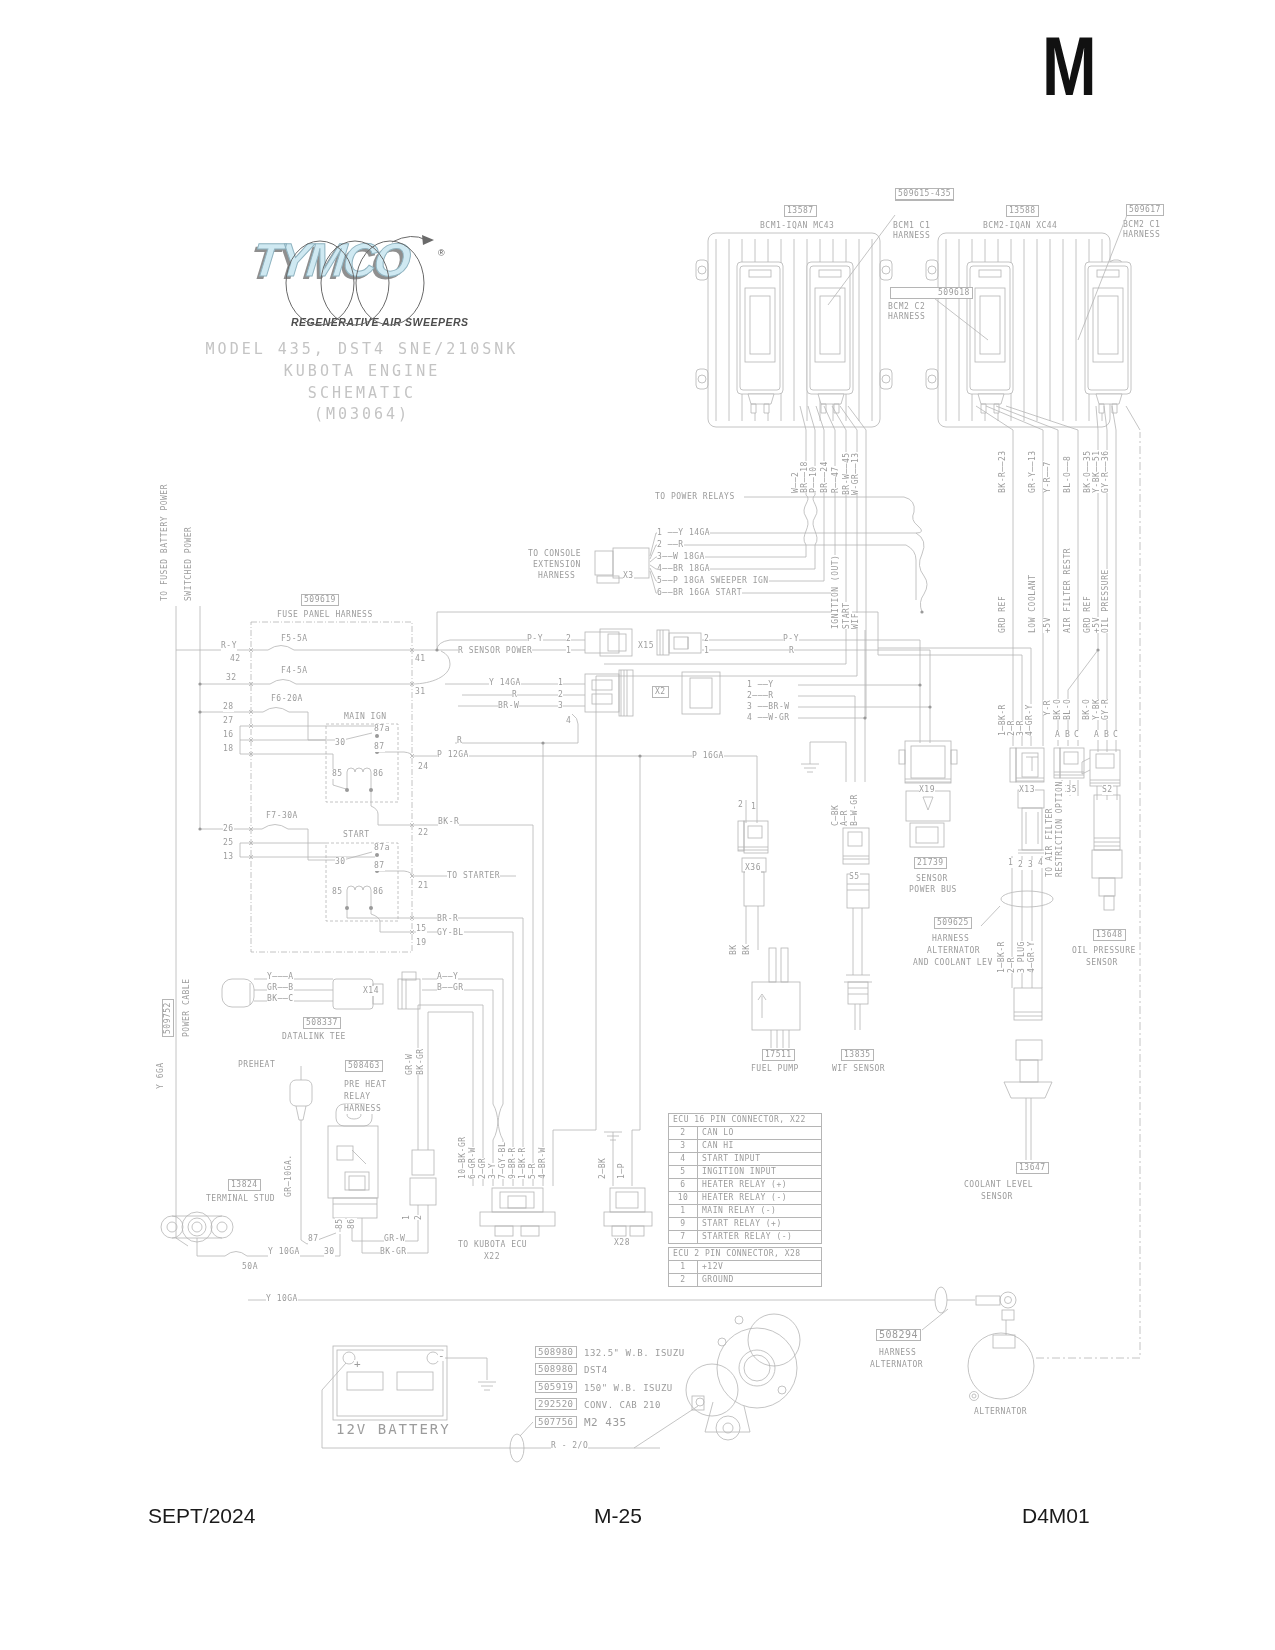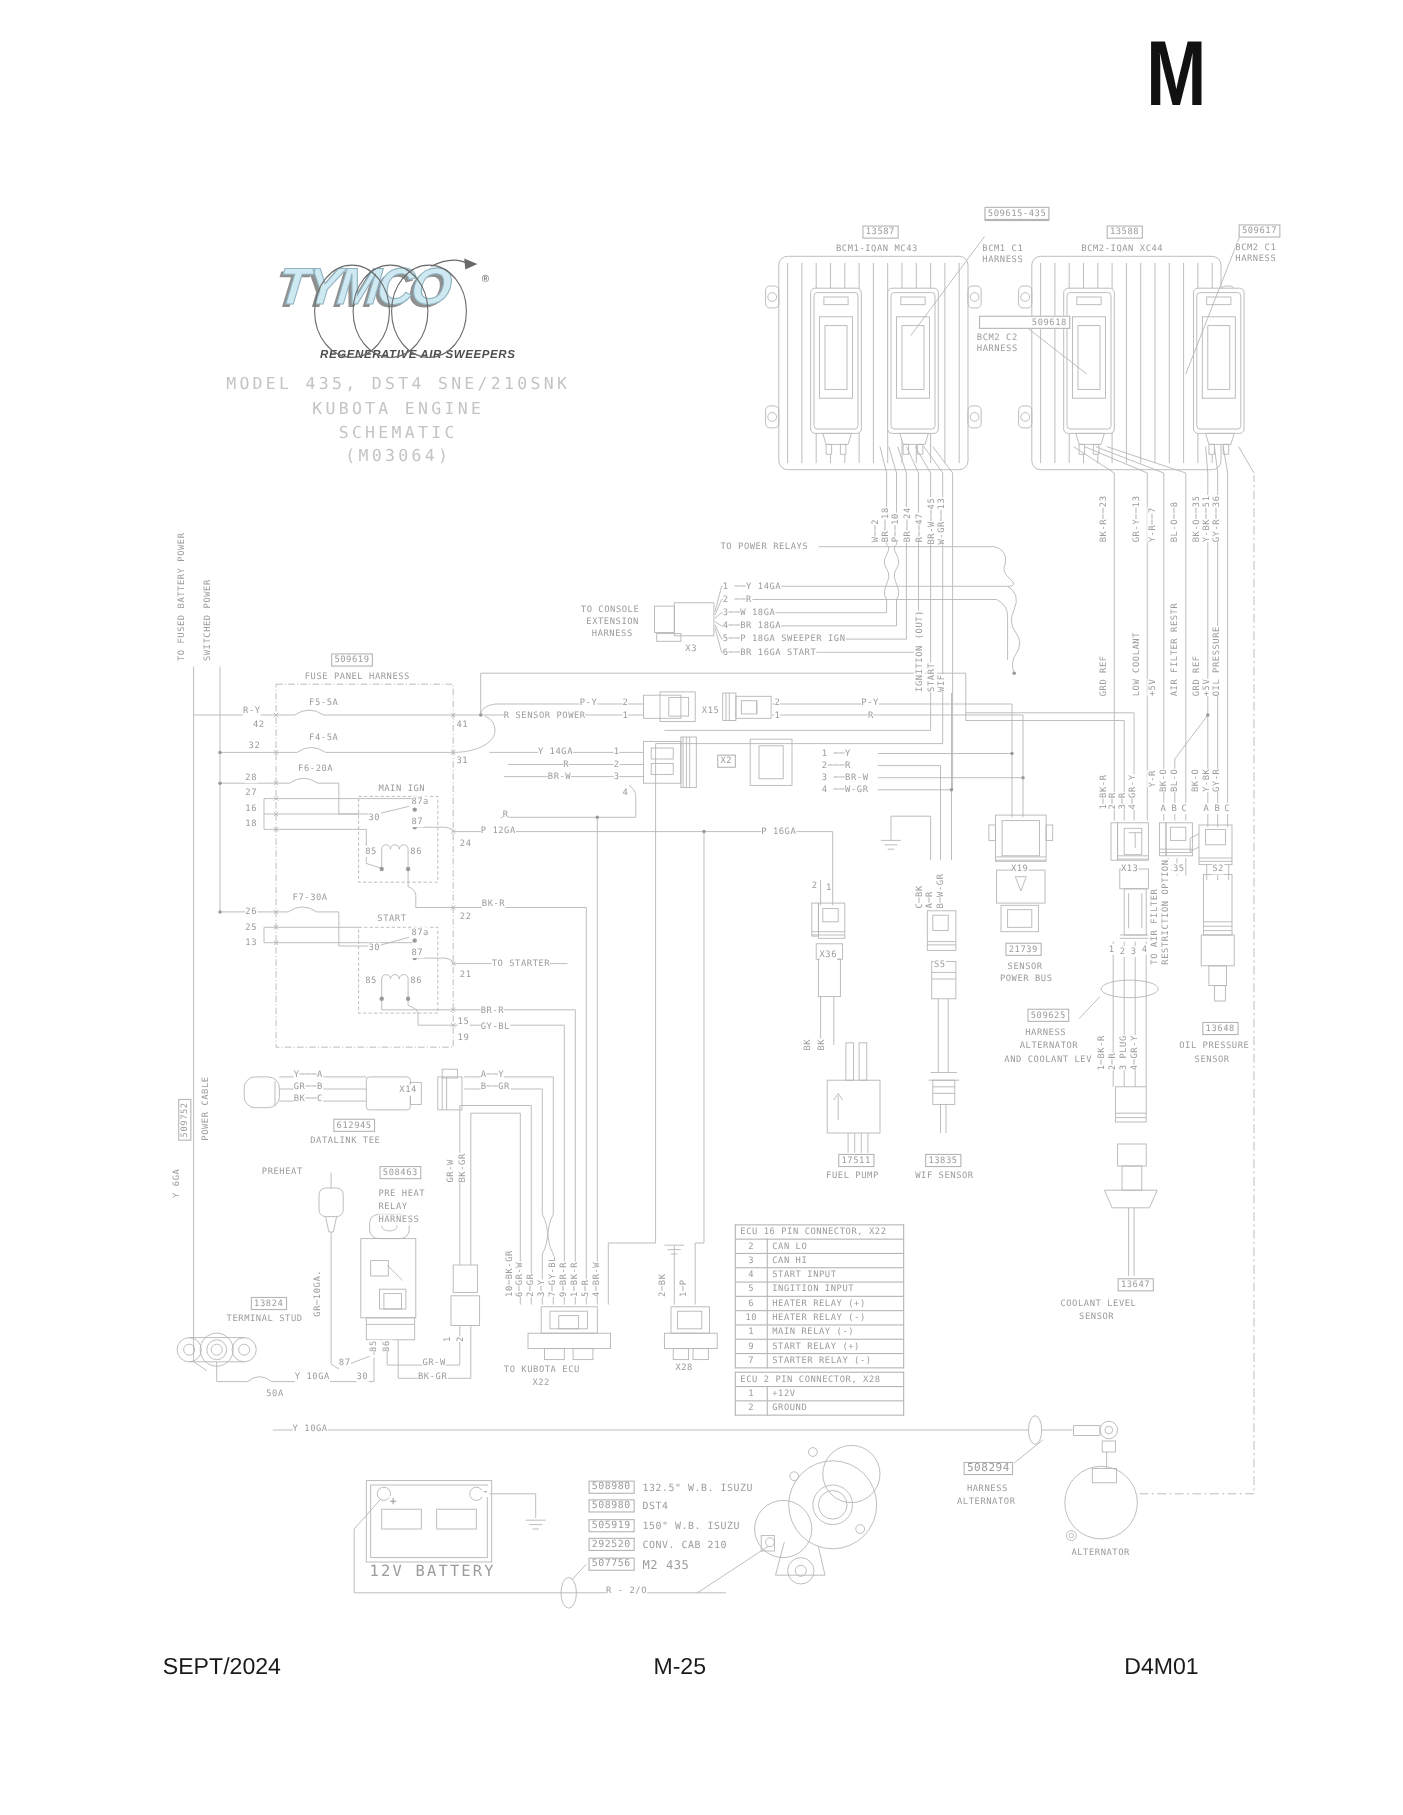"X3" span.lbl { top: 585px -> 571px }
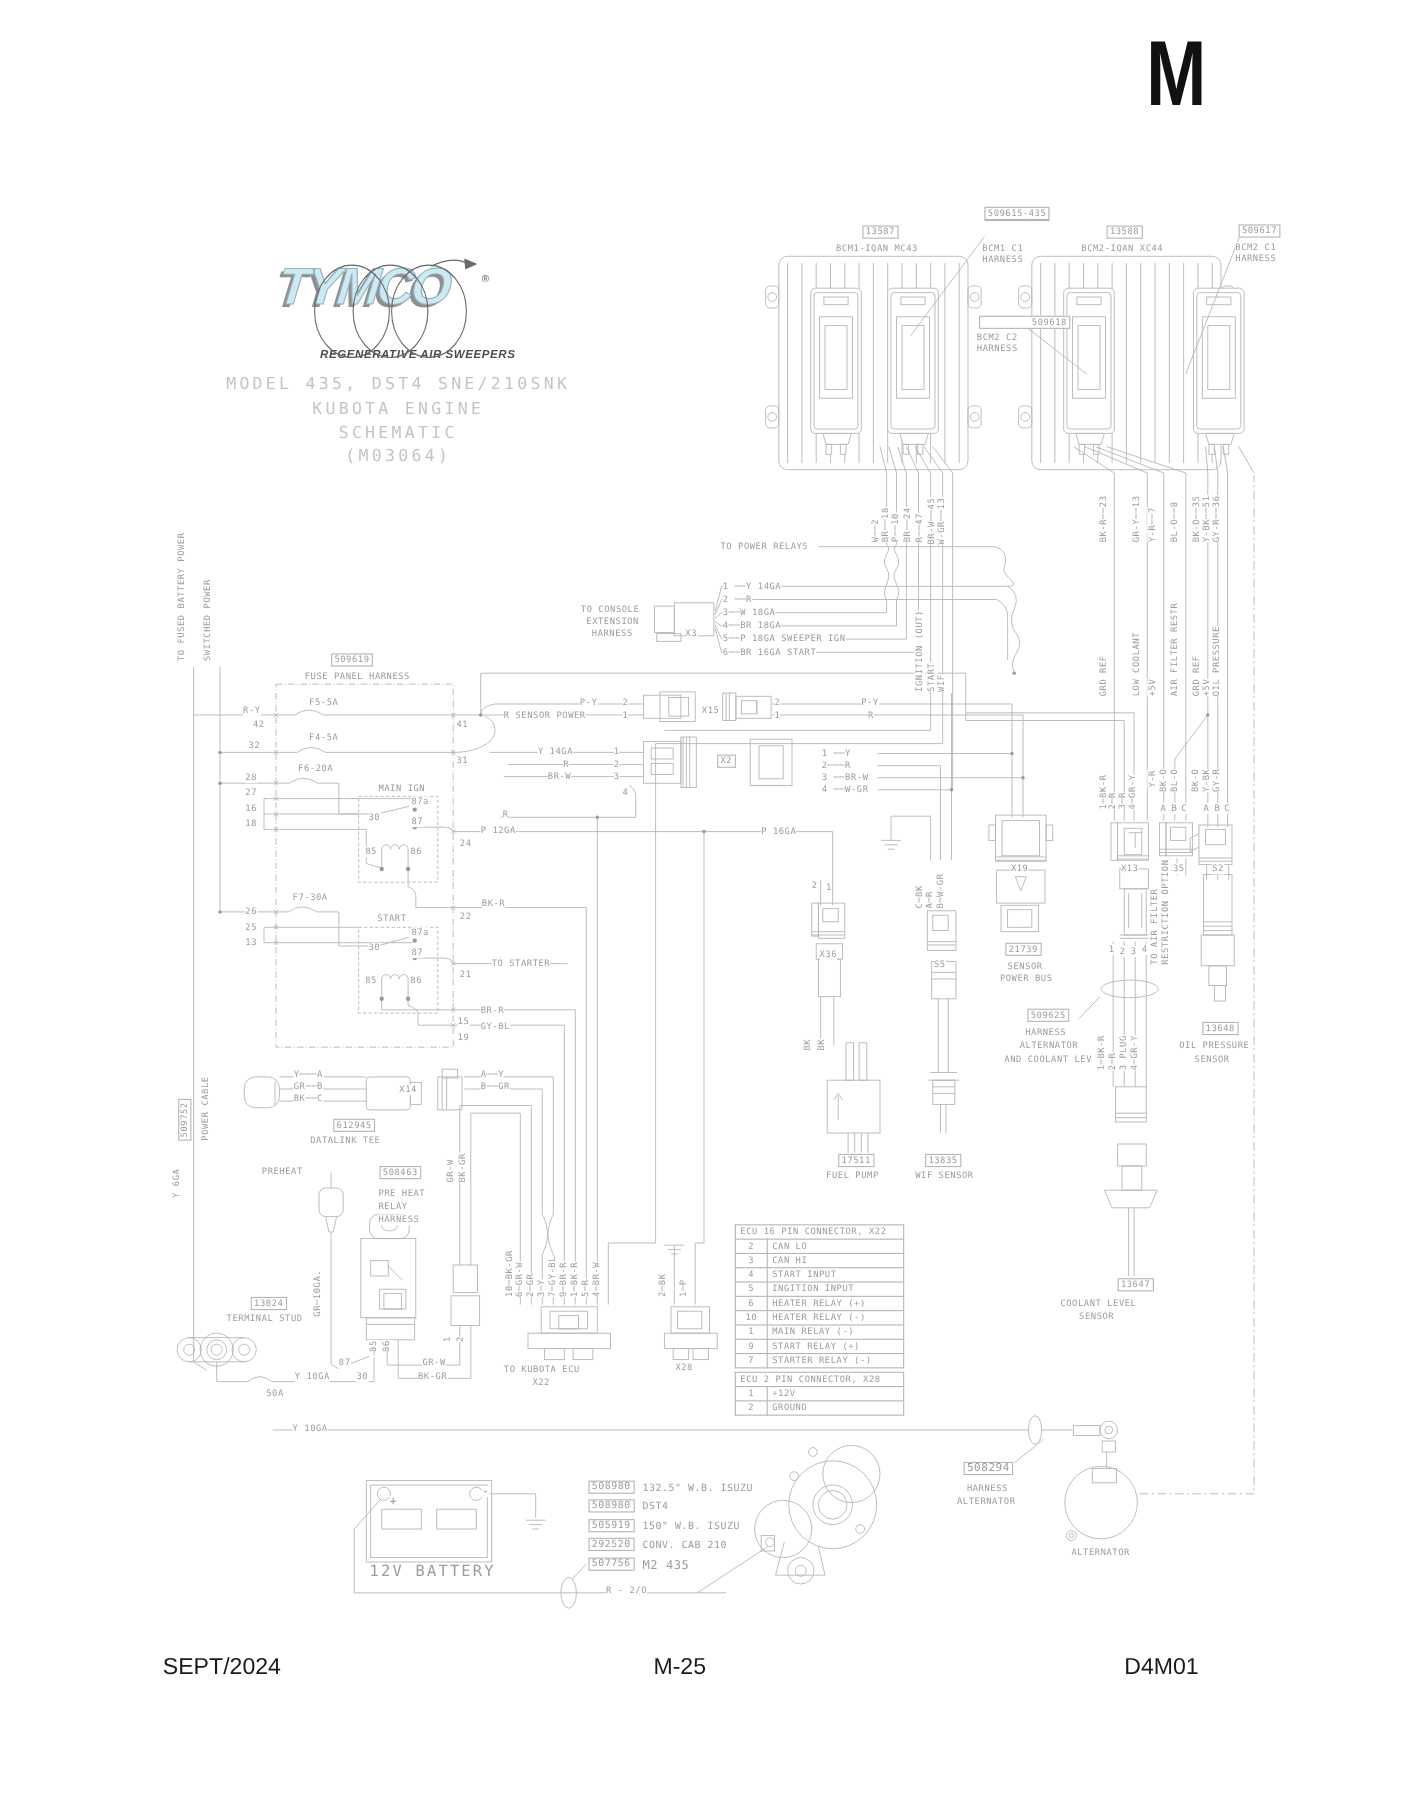"612945" span.lbl { text: 612945 -> 508337 }
